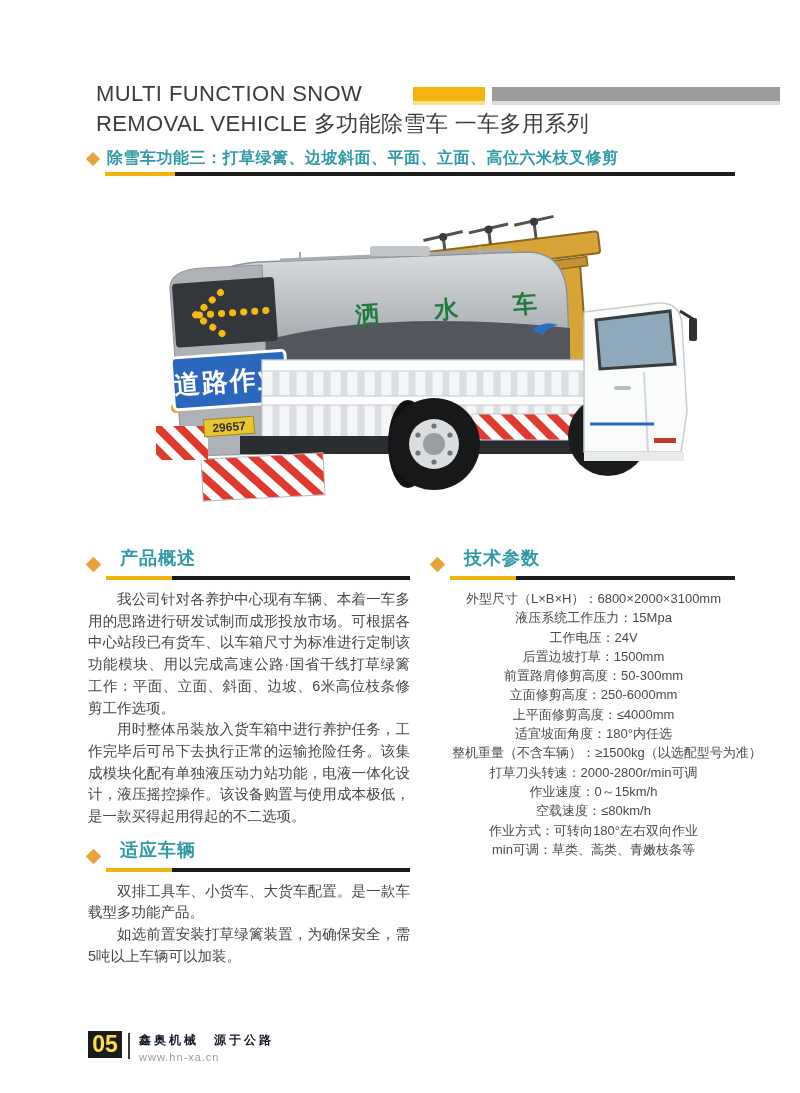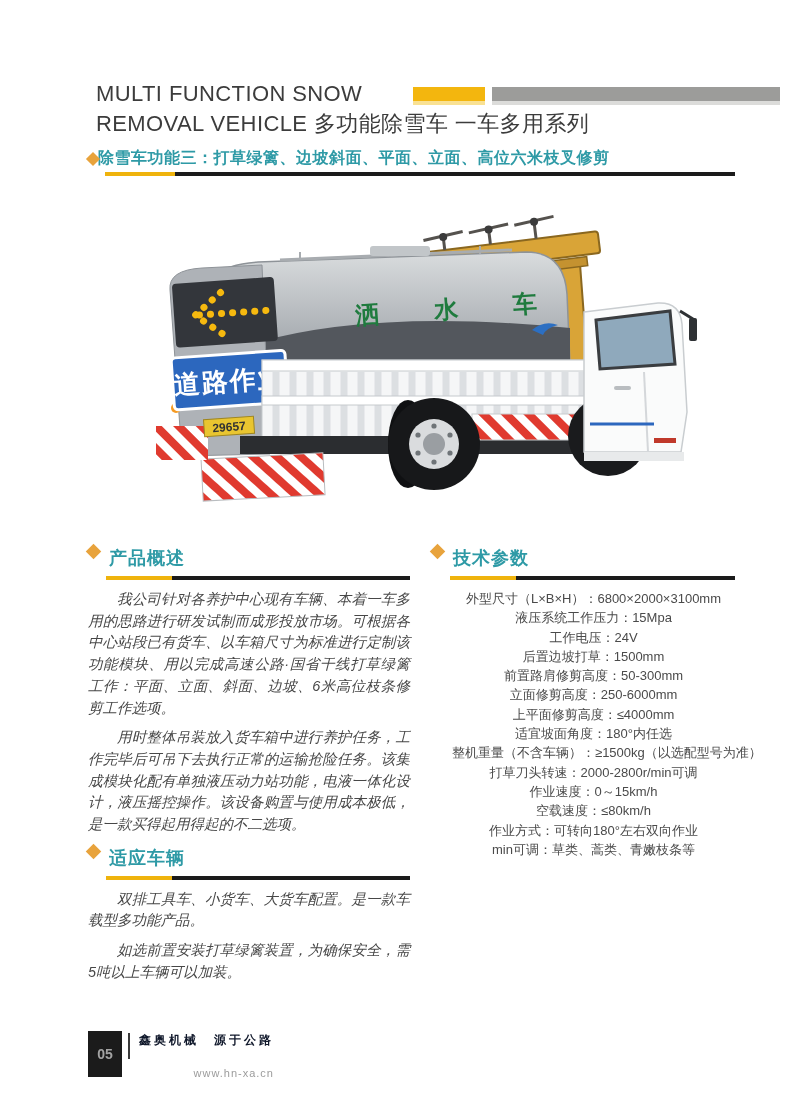"除雪车功能三：打草绿篱、边坡斜面、平面、立面、高位六米枝叉修剪" .subtitle { gap: none -> 9px }
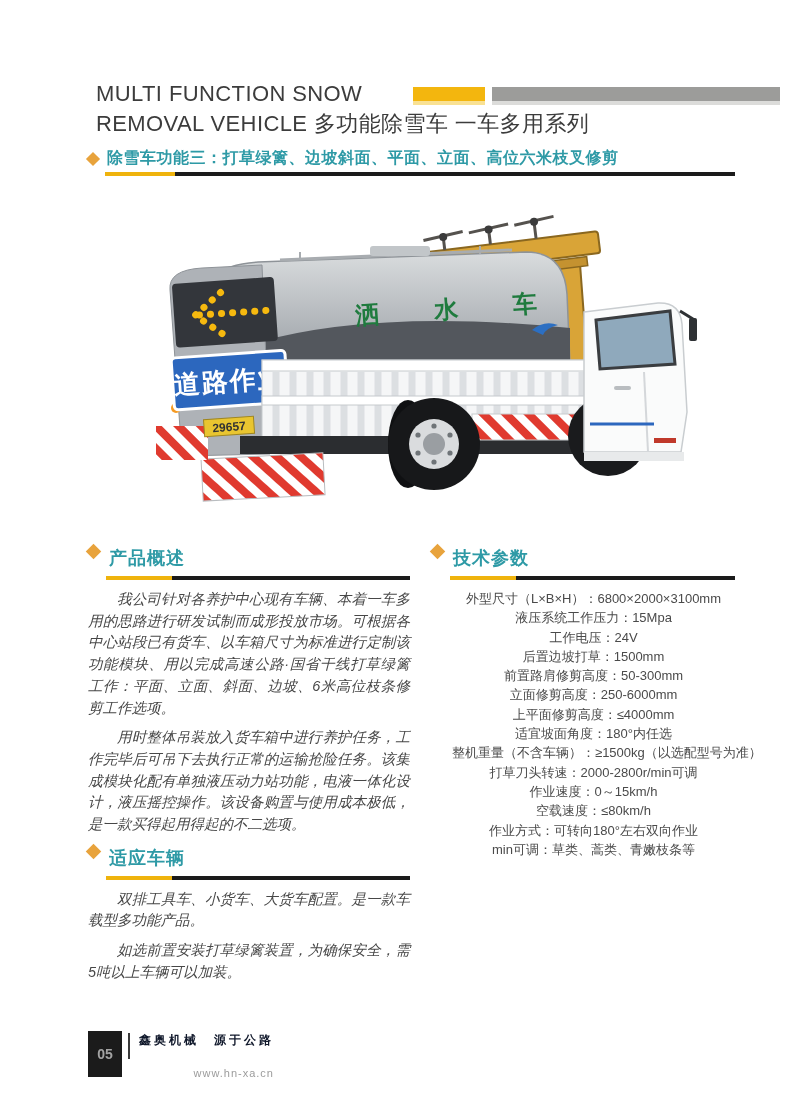"产品概述" .sec-head { align-items: flex-start -> flex-end; gap: 10px -> 21px }
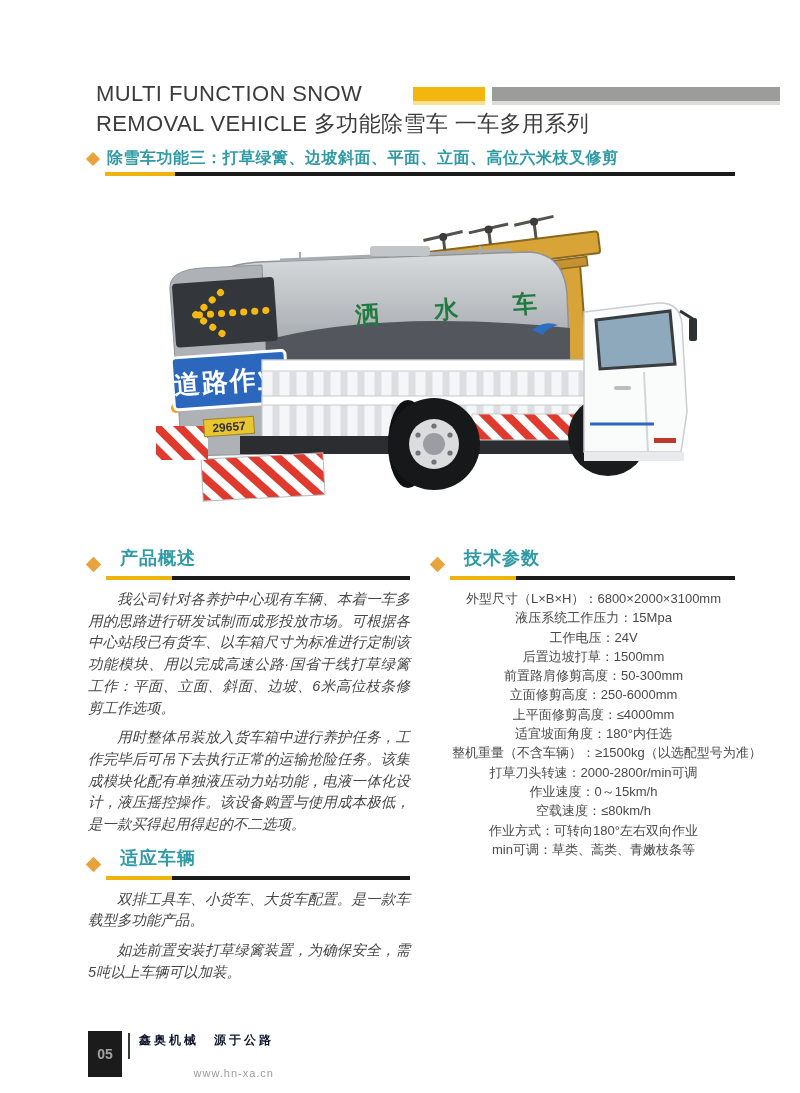"我公司针对各养护中心现有车辆、本着一车多用的思路进行研发试制而成形投放市场。可根" .body-text { font-style: italic -> none }
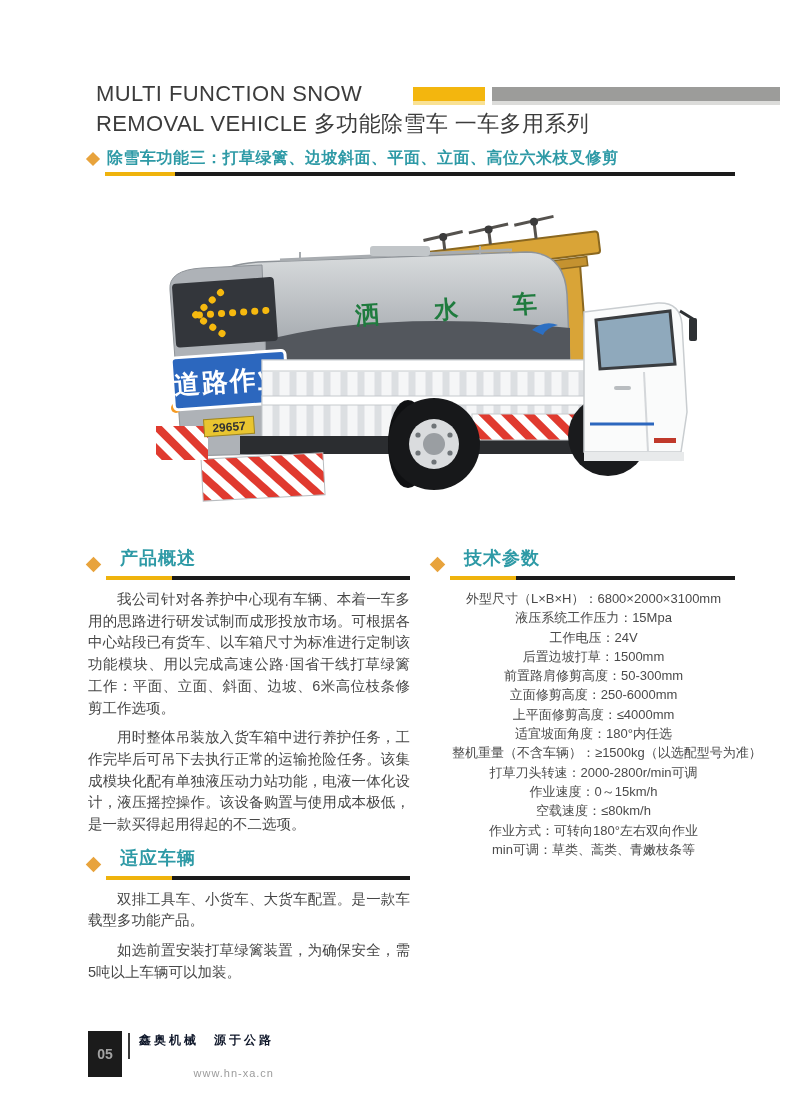"用时整体吊装放入货车箱中进行养护任务，工作完毕后可吊下去执行正常的运输抢险任务。" .body-text p + p { margin-top: 8px -> none }
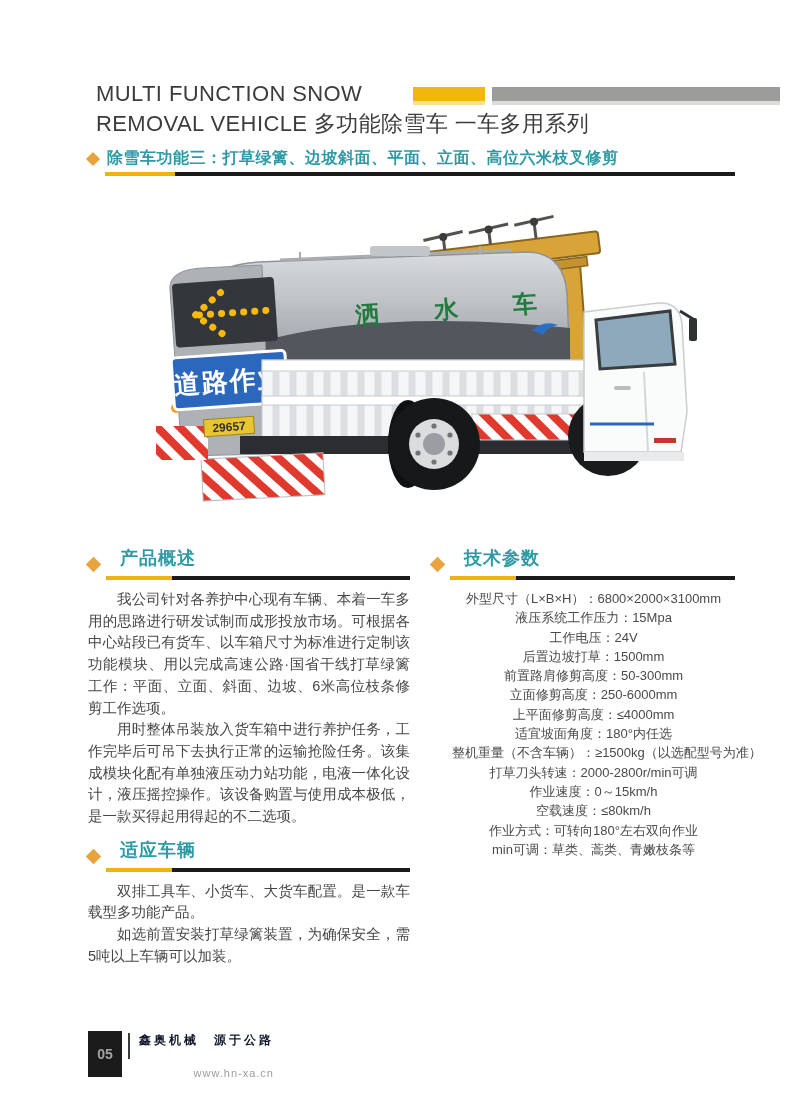"05" .page-num { color: #a3a3a3 -> #fde047; font-size: 14px -> 23px; height: 46px -> 27px }
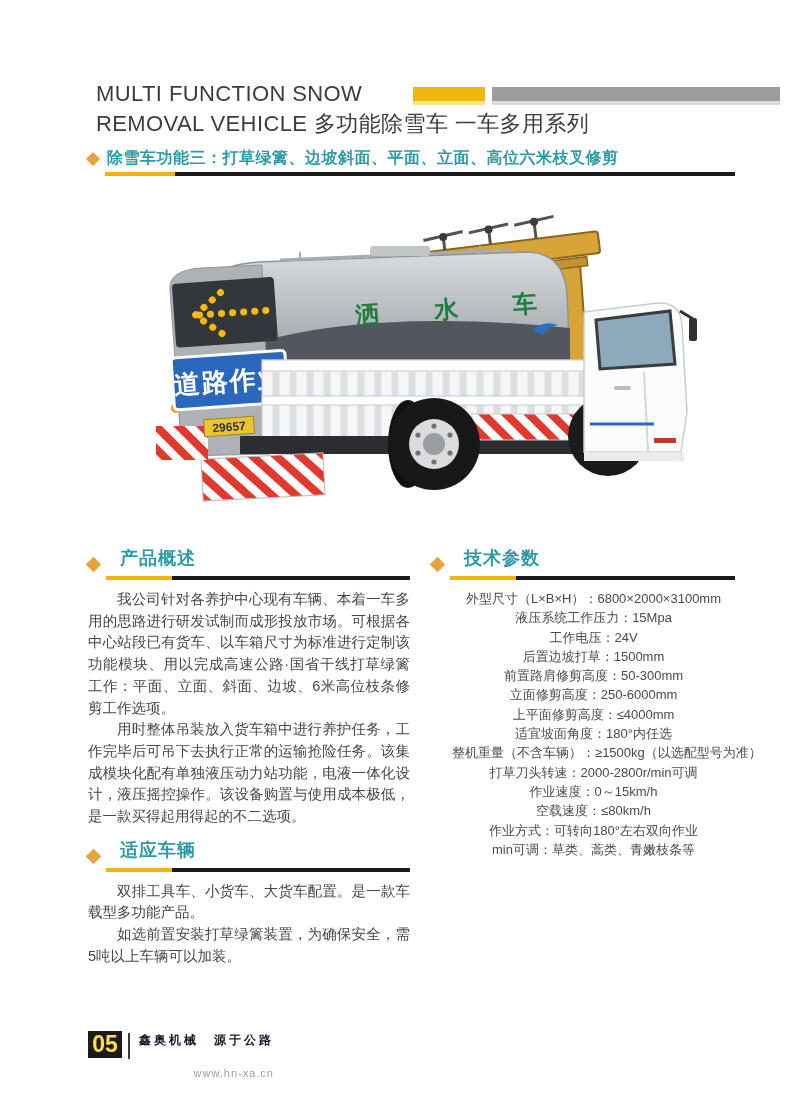"www.hn-xa.cn" .website { margin-top: 18px -> 2px; text-align: right -> none }
